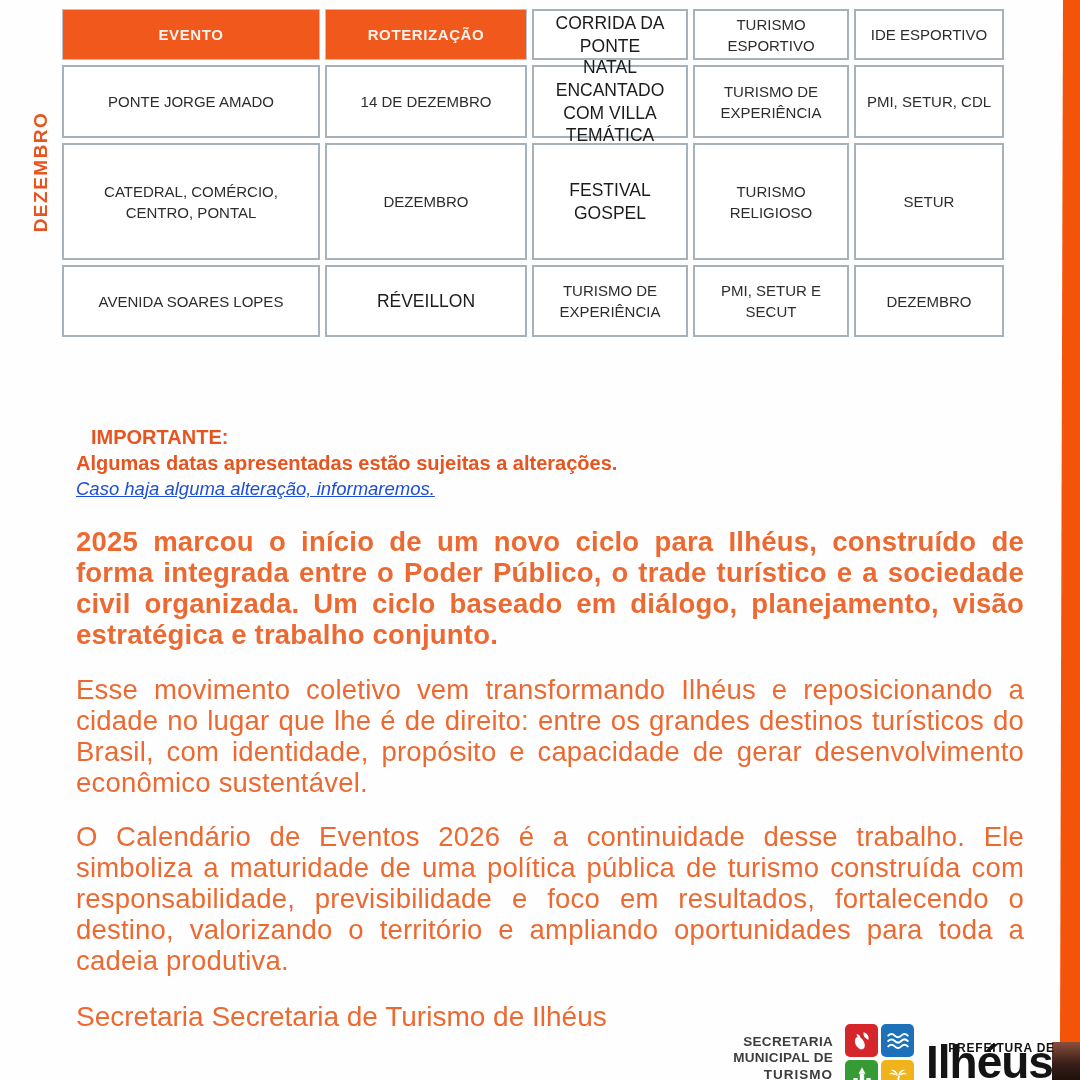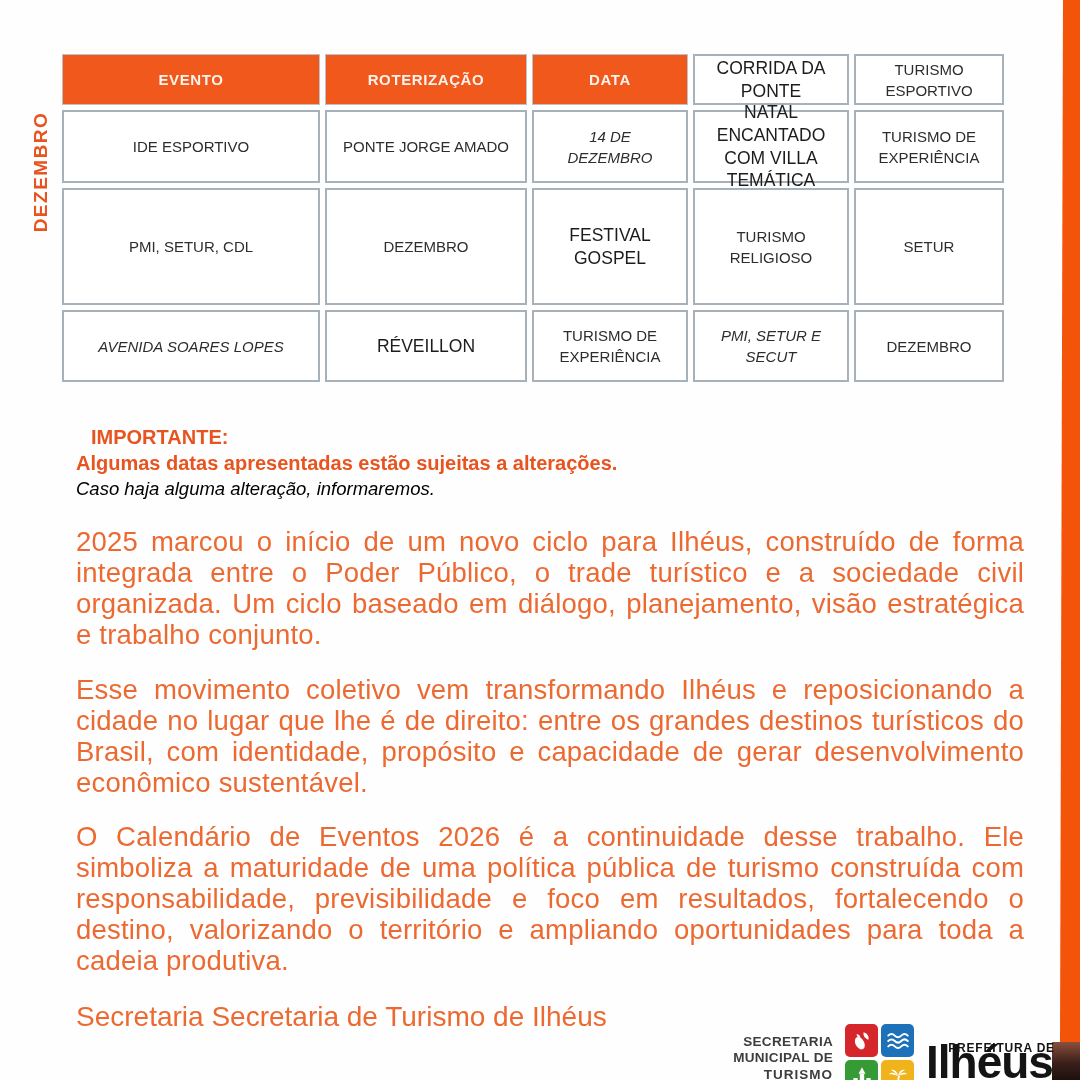"EVENTO" .events-table { margin-top: 45px -> none }
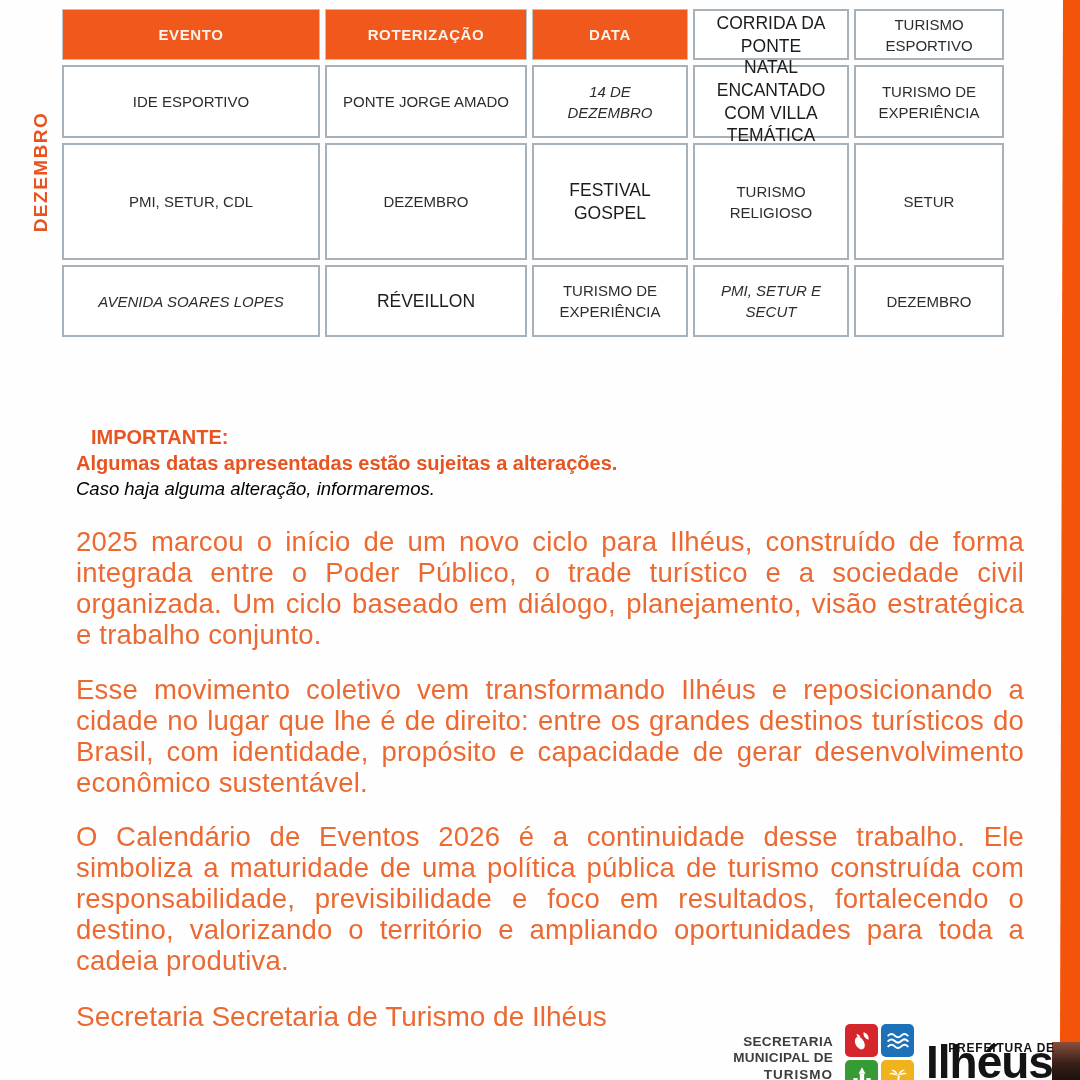"DATA" div.th { html: <div>DATA</div> -> none }
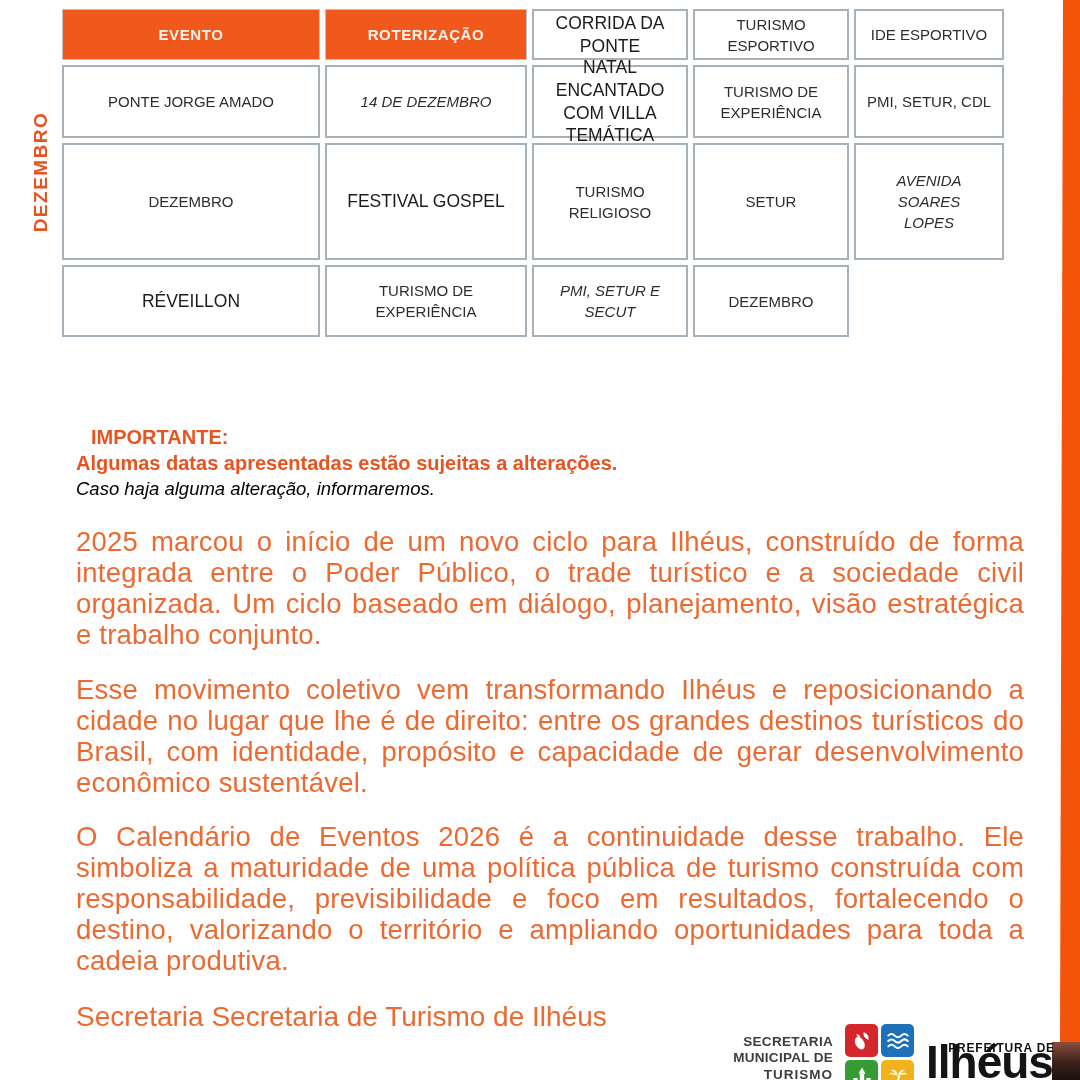"14 DE DEZEMBRO" .td.narrow { font-style: italic -> none }
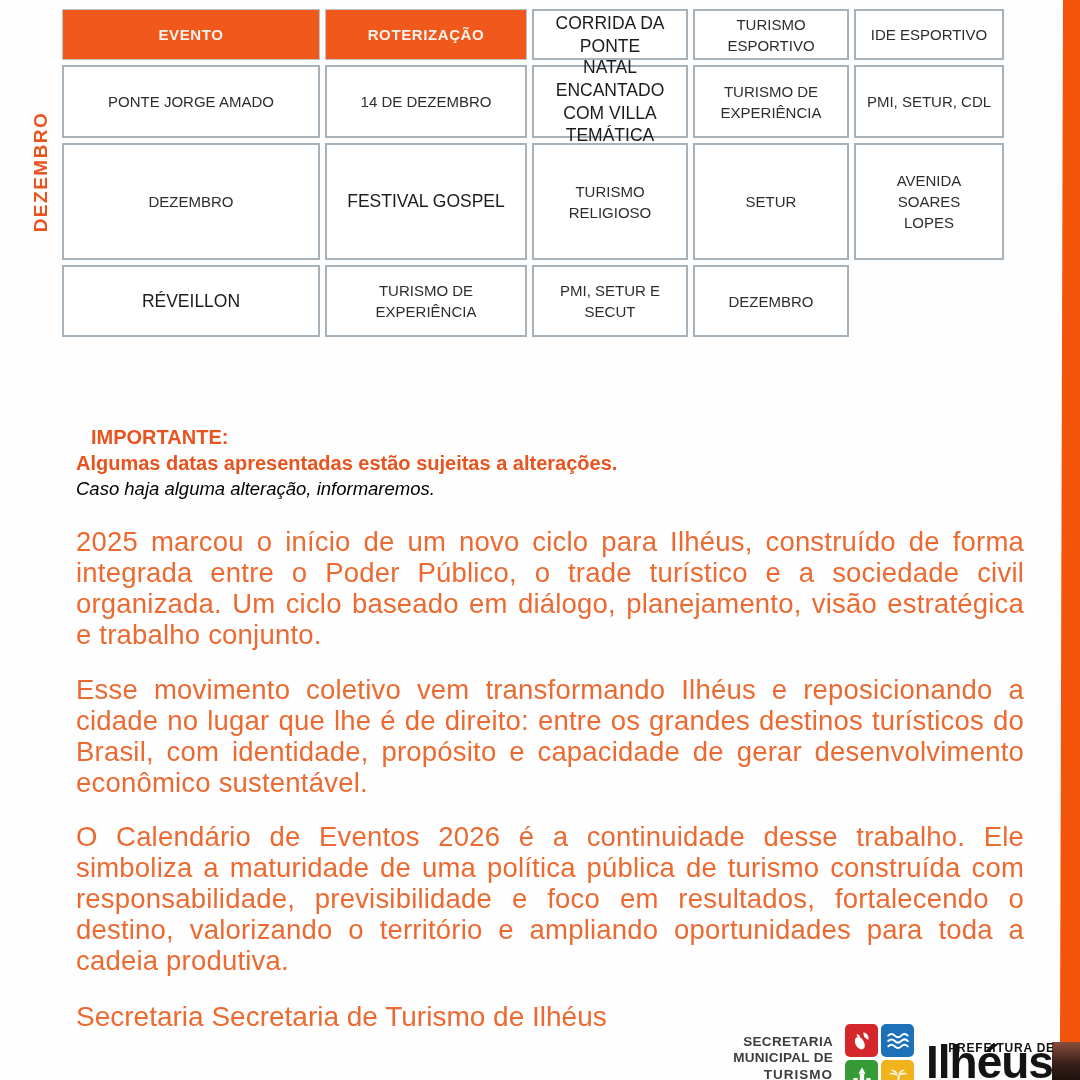"CATEDRAL, COMÉRCIO, CENTRO, PONTAL" div.td { html: none -> <div>CATEDRAL, COMÉRCIO, CENTRO, PONTAL</div> }
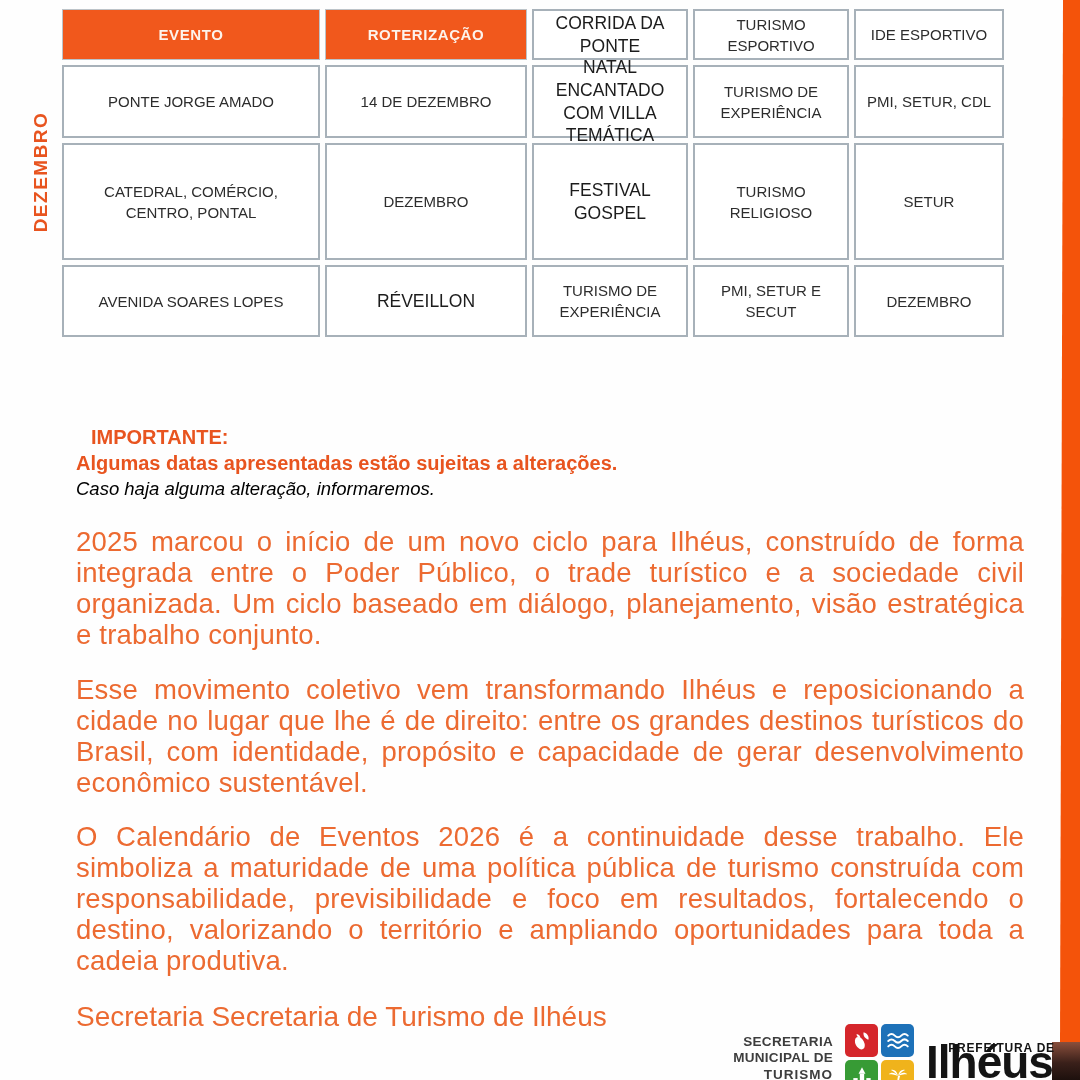"Caso haja alguma alteração," .notice .t3 { color: #000000 -> #1d4ed8; text-decoration: none -> underline }
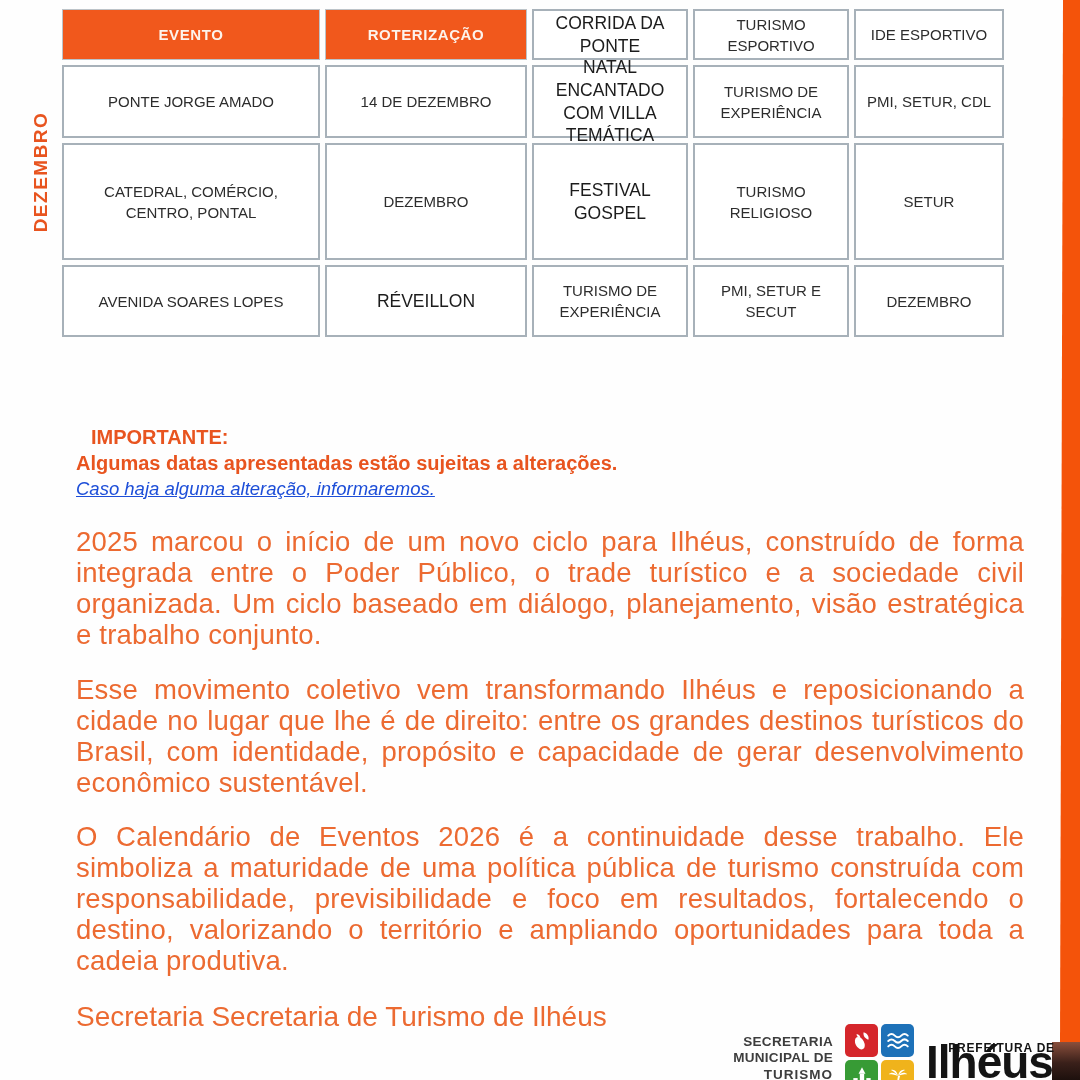"2025 marcou o início de" .p1 { font-weight: none -> bold }
